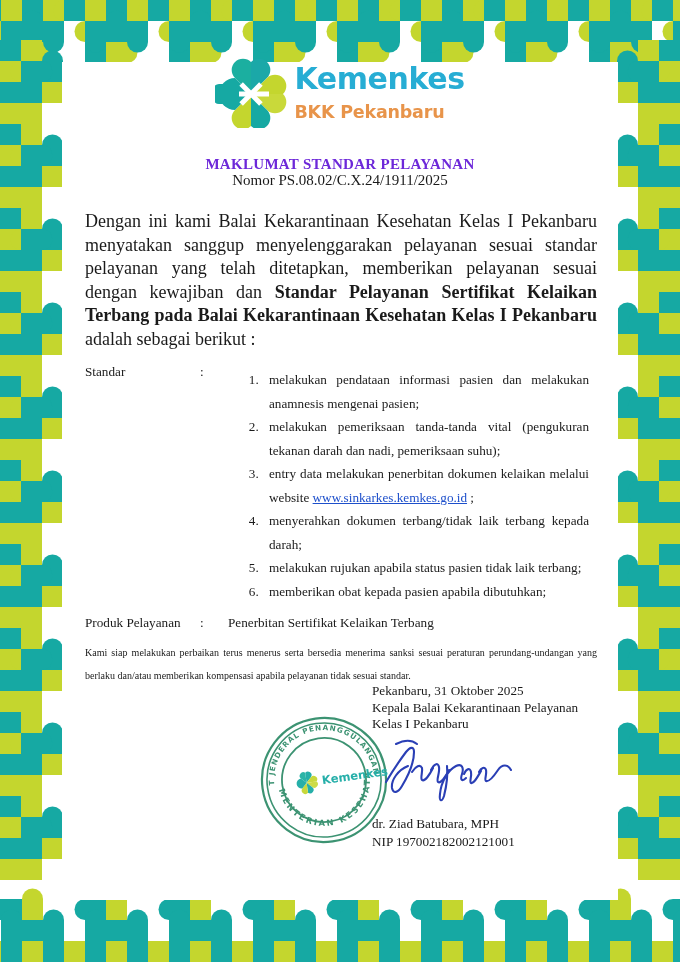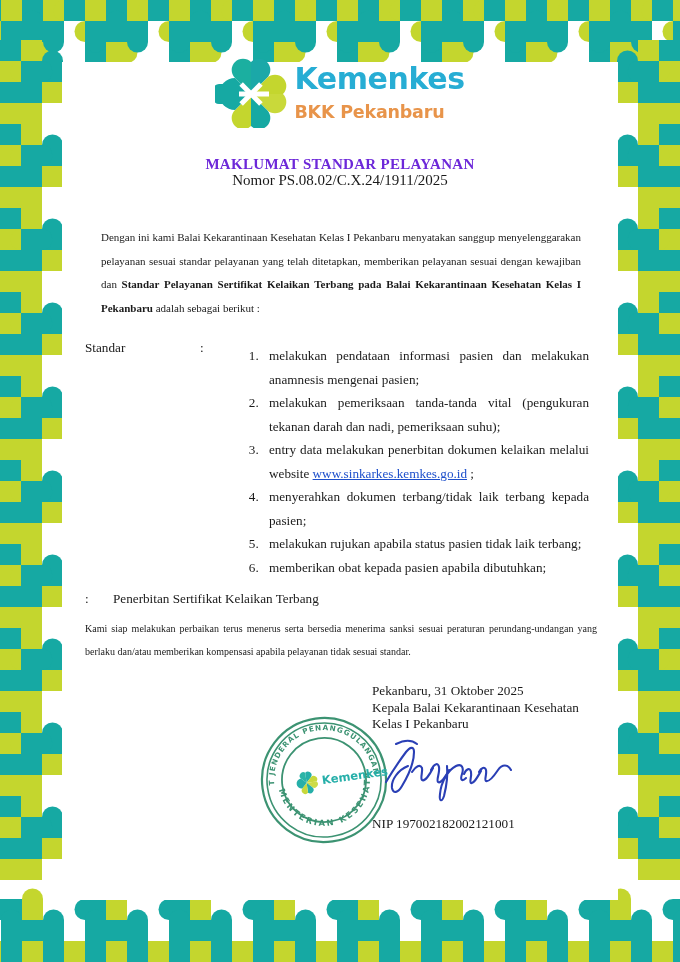"Dengan ini kami Balai Kekarantinaan" .para { font-size: 11px -> 18px; margin: 16px -> 0 }
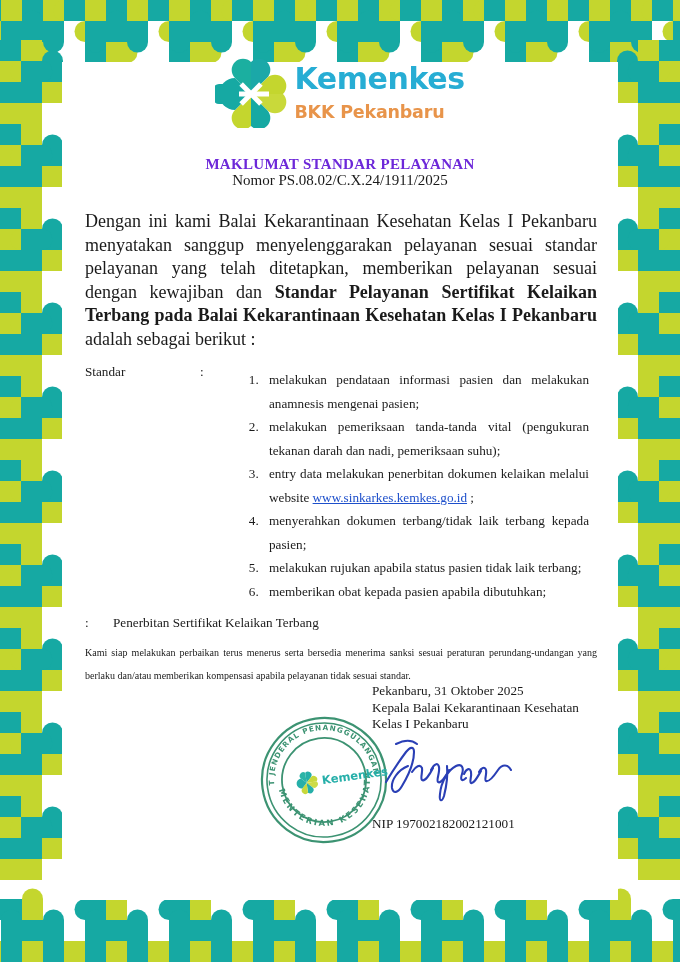"menyerahkan dokumen terbang/tidak laik" li { text: pasien -> darah }
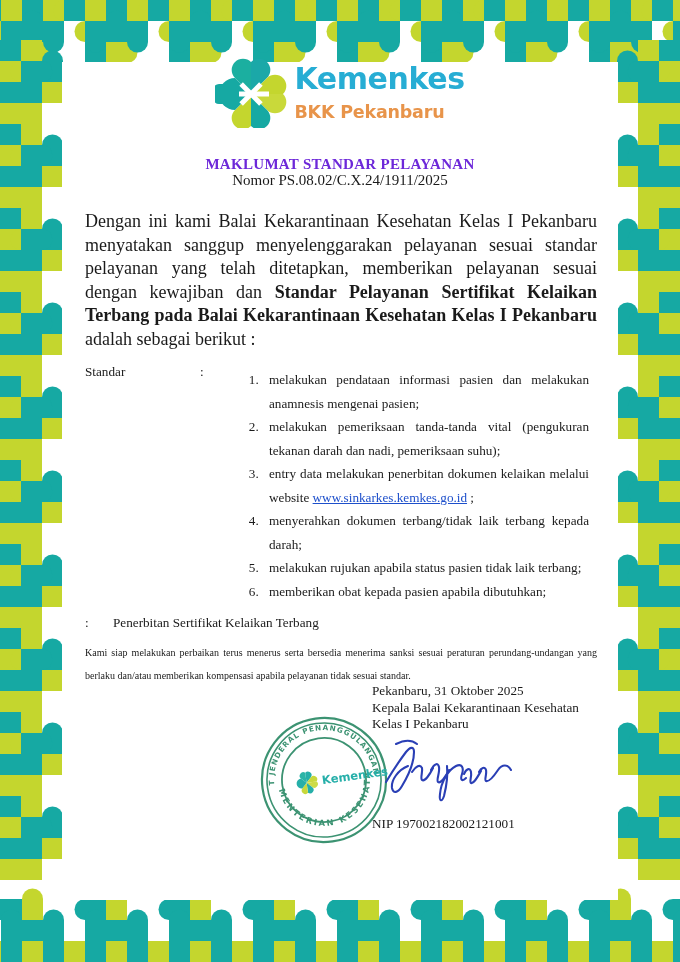"Produk Pelayanan" div.field-label { html: none -> <div>Produk Pelayanan</div> }
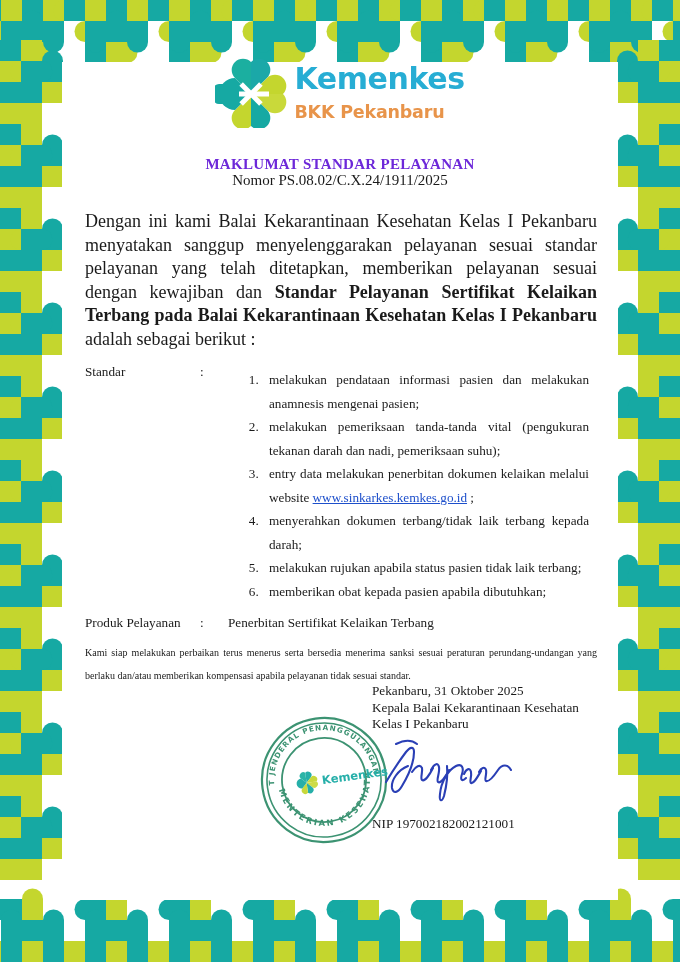"Kepala Balai Kekarantinaan Kesehatan" div { text: Kesehatan -> Pelayanan }
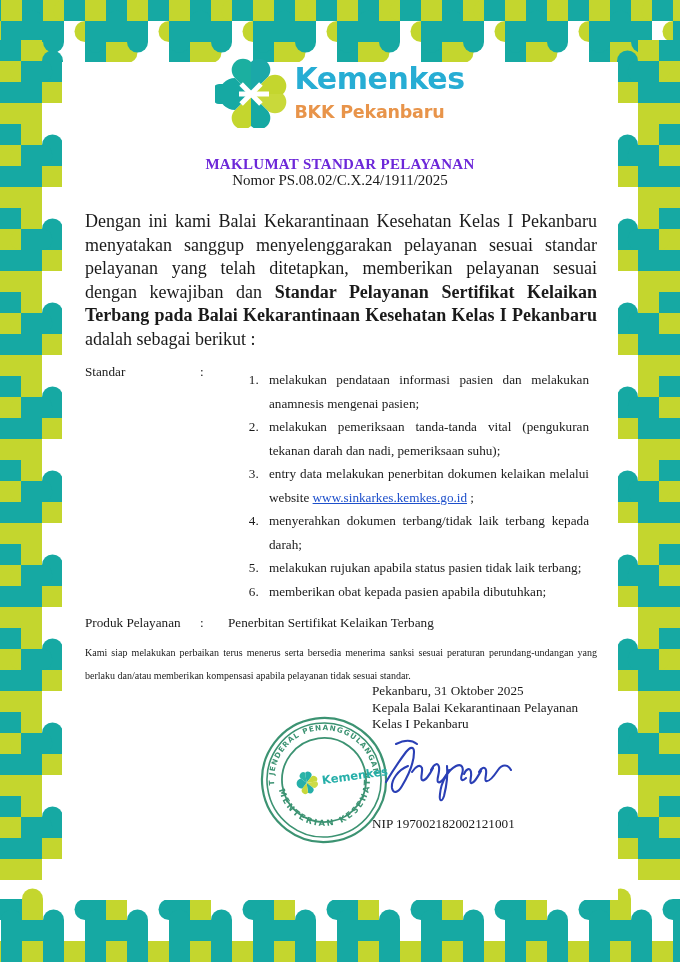"dr. Ziad Batubara, MPH" div { html: none -> <div>dr. Ziad Batubara, MPH</div> }
